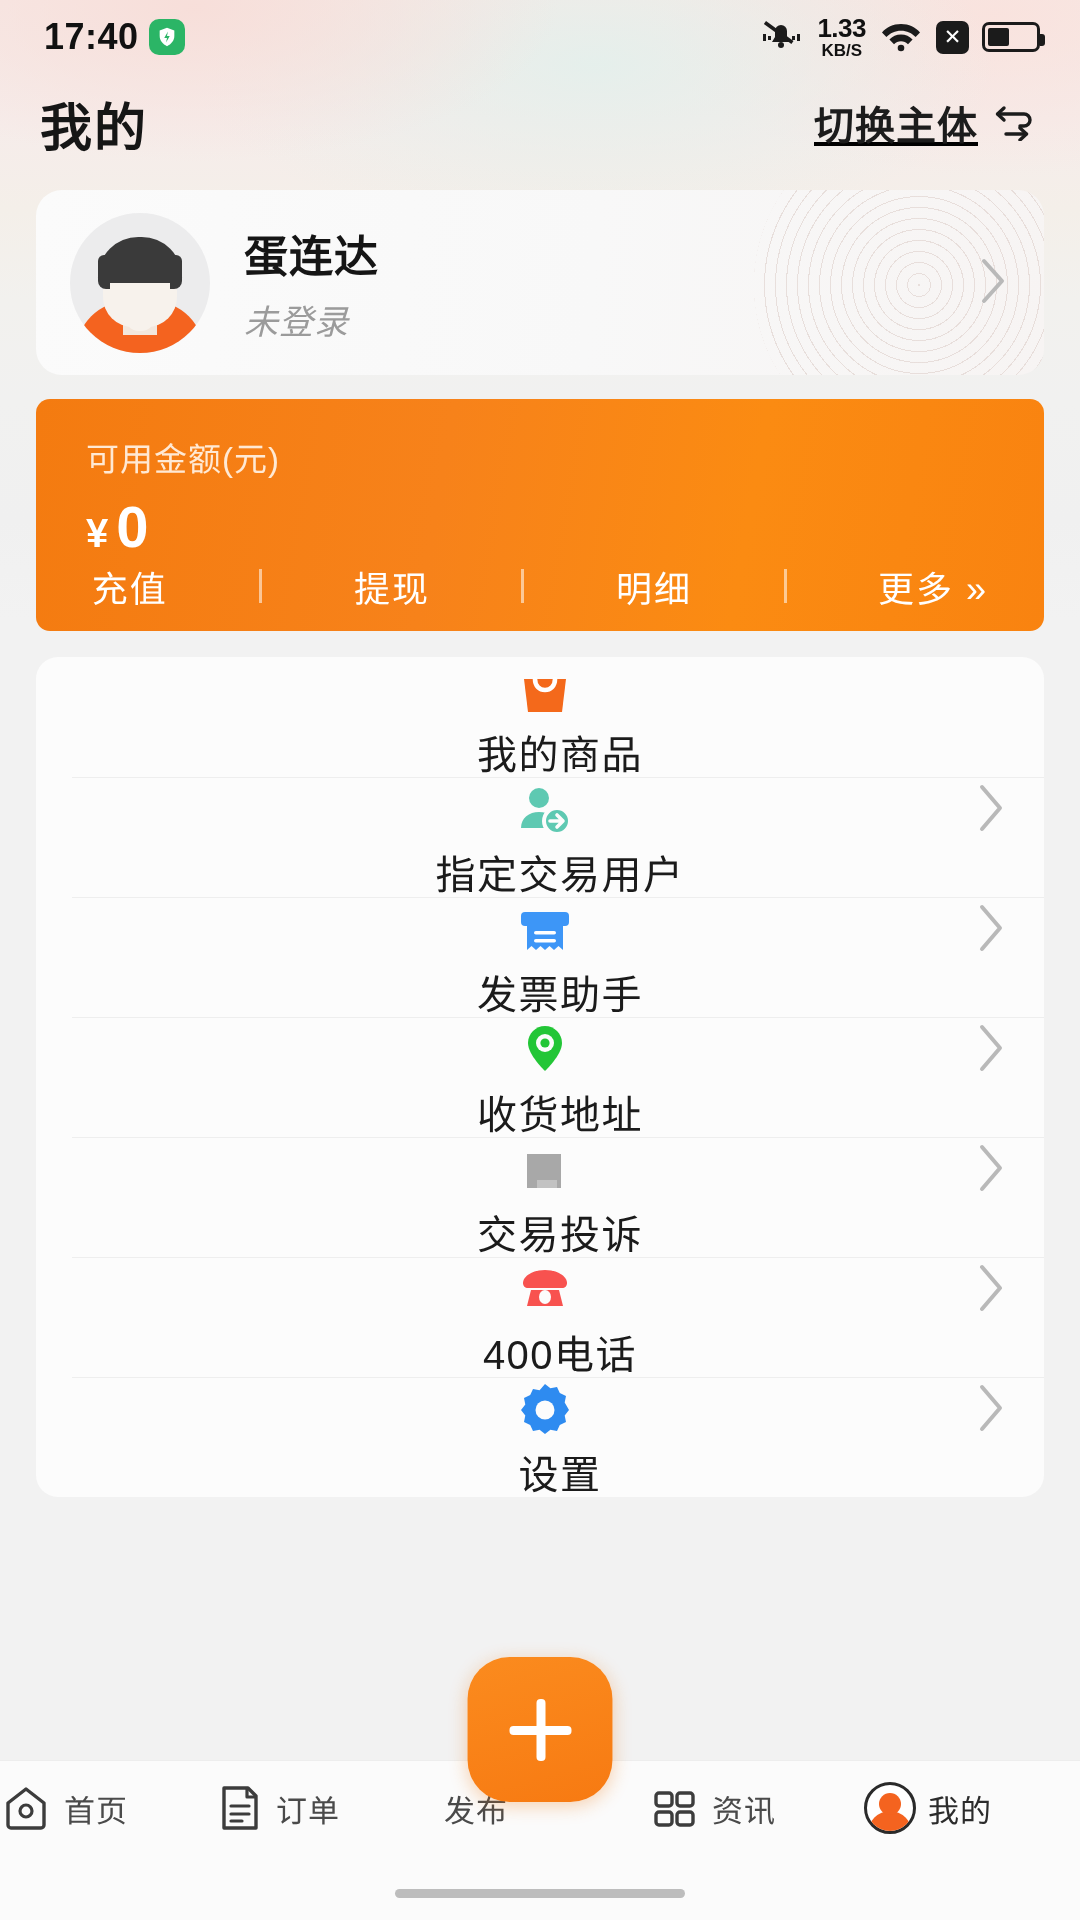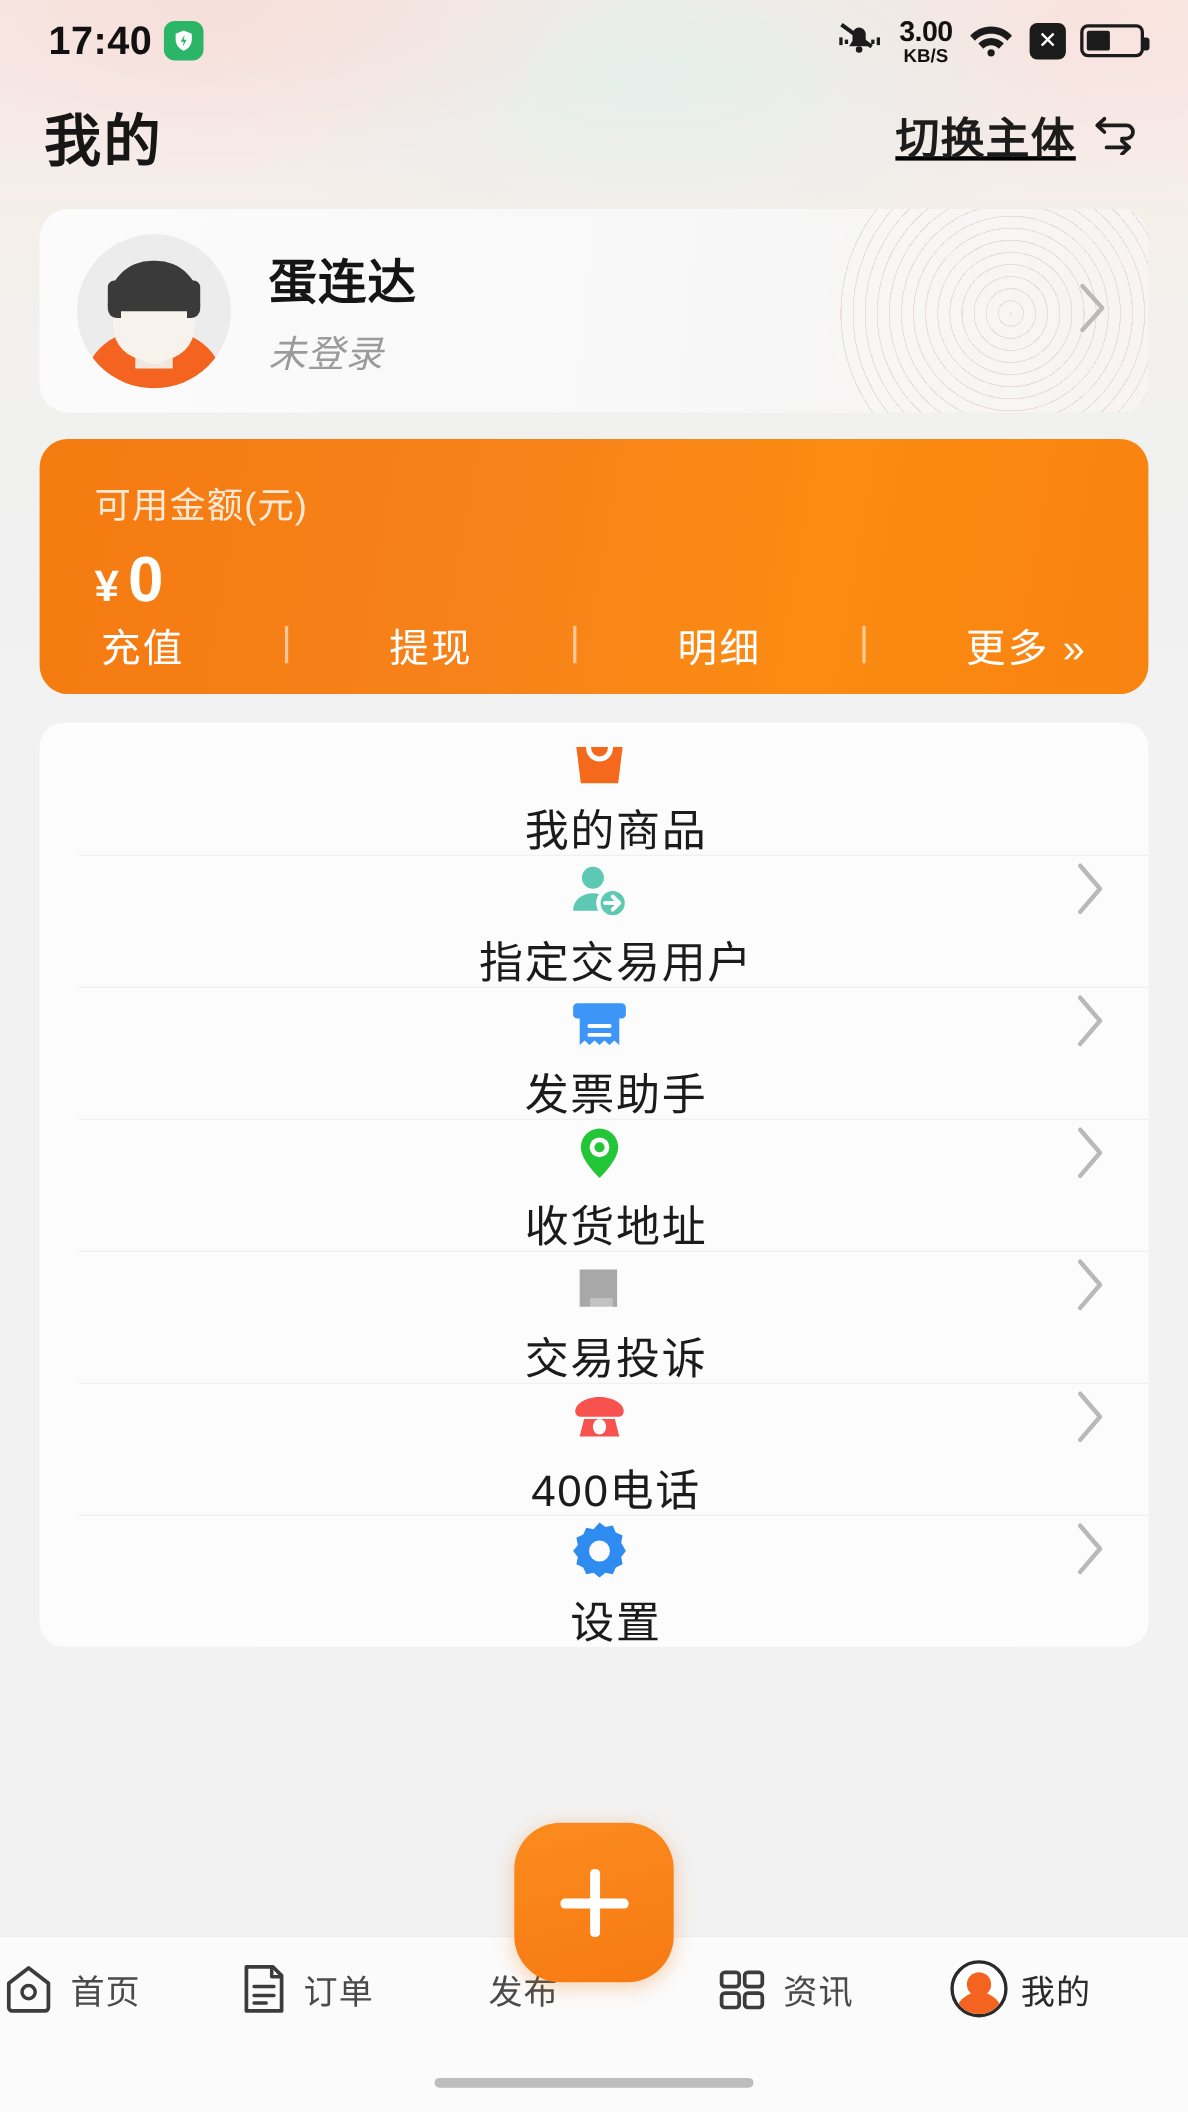"3.00" span.n1 { text: 3.00 -> 1.33 }
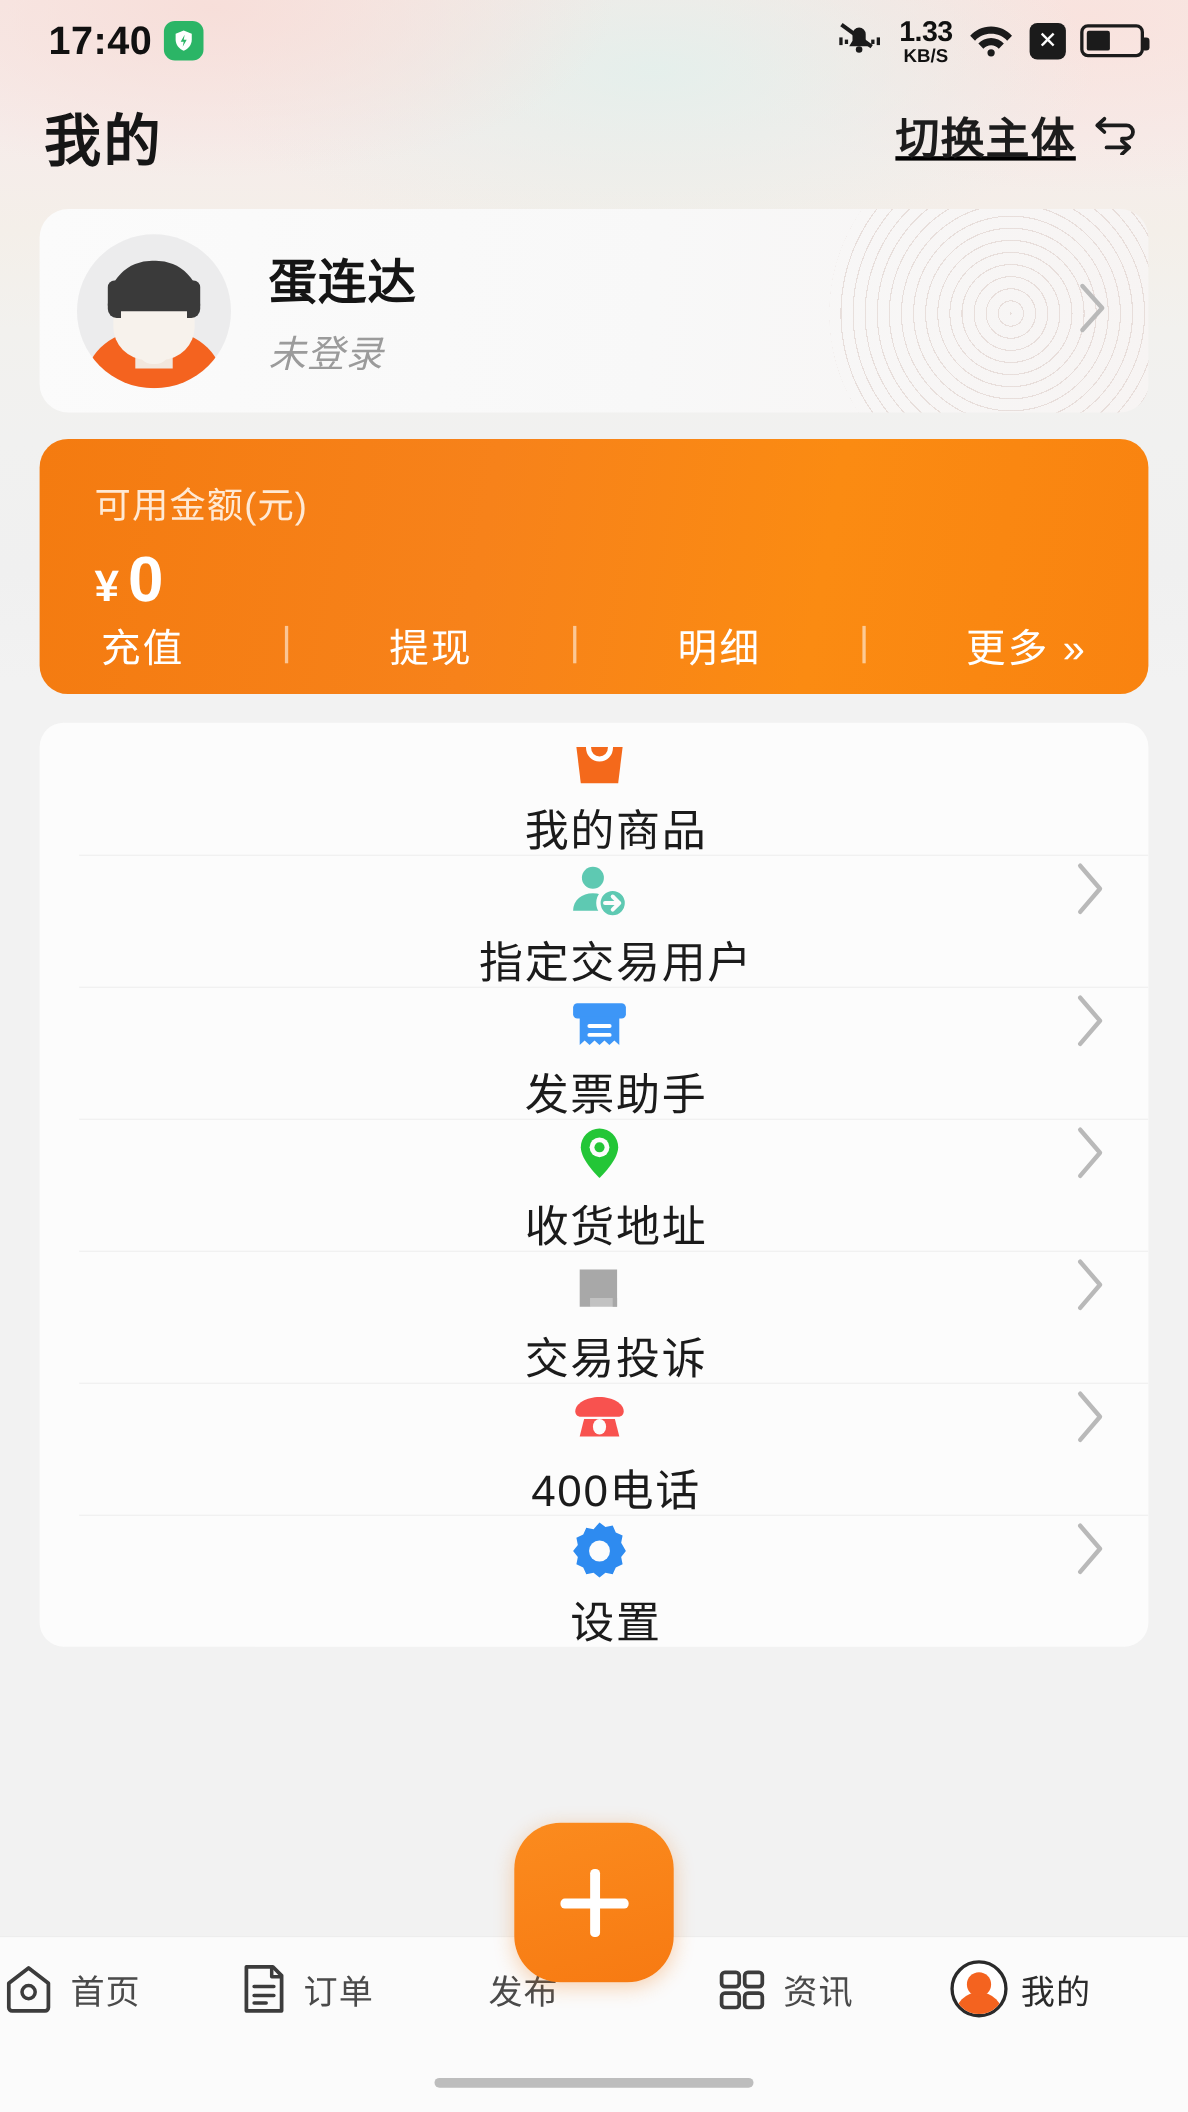"可用金额(元)" .balance-card { border-radius: 26px -> 14px }
